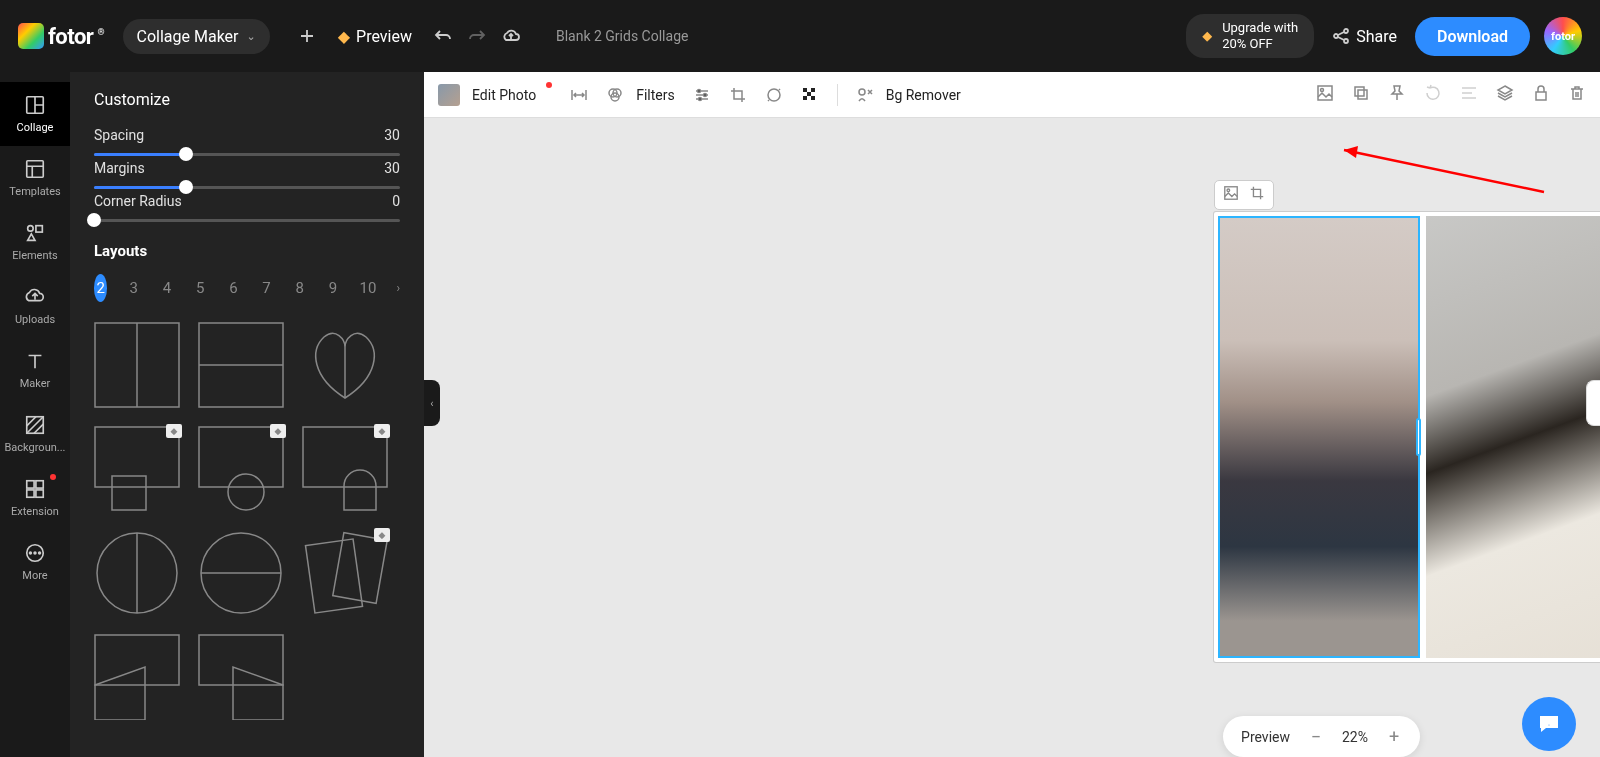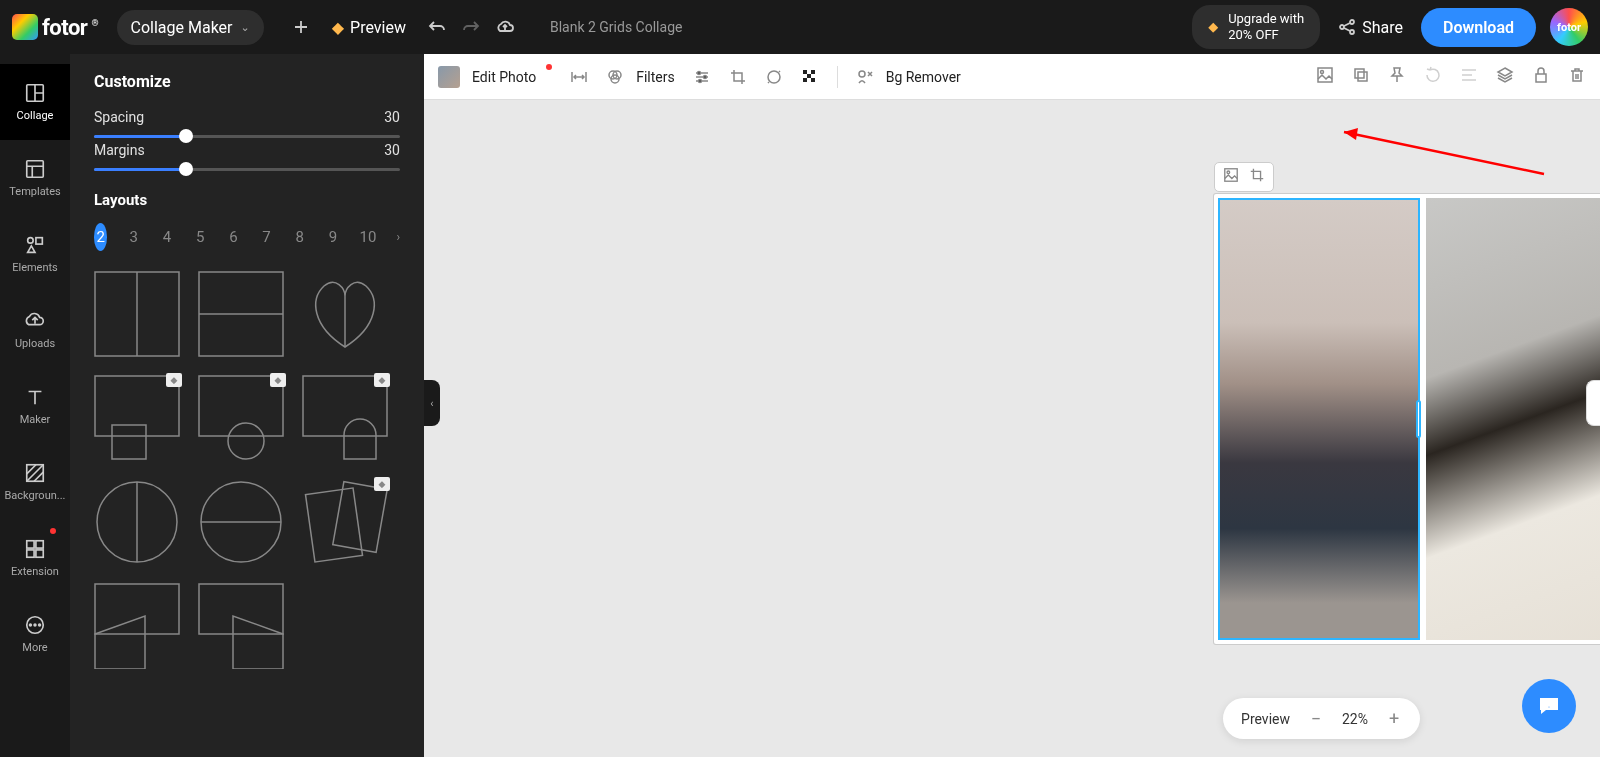"fotor" .topbar { height: 54px -> 72px; padding: 0 12px -> 0 18px }
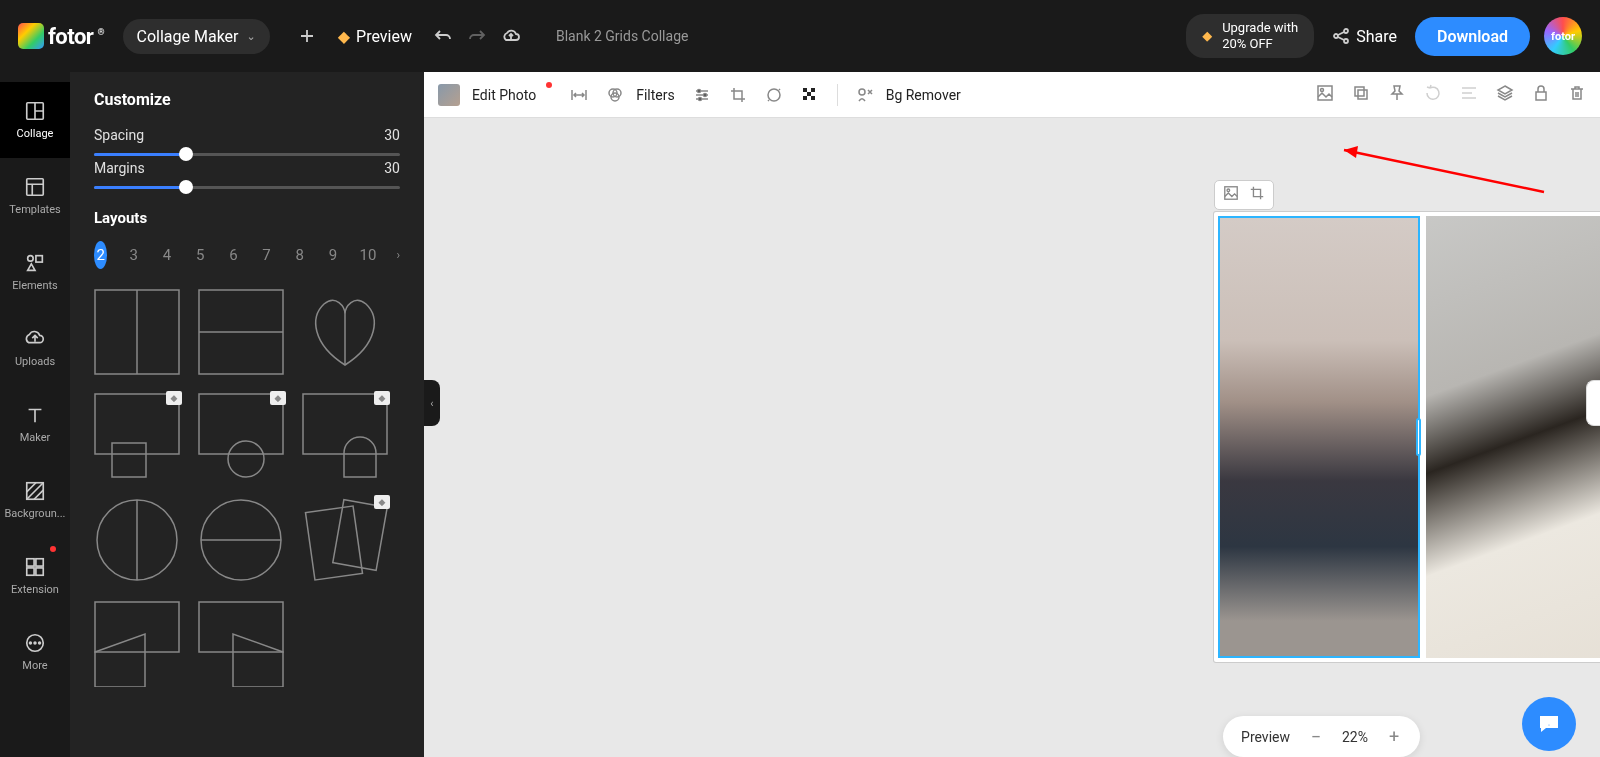"Customize" .panel h3 { font-weight: 700 -> 400 }
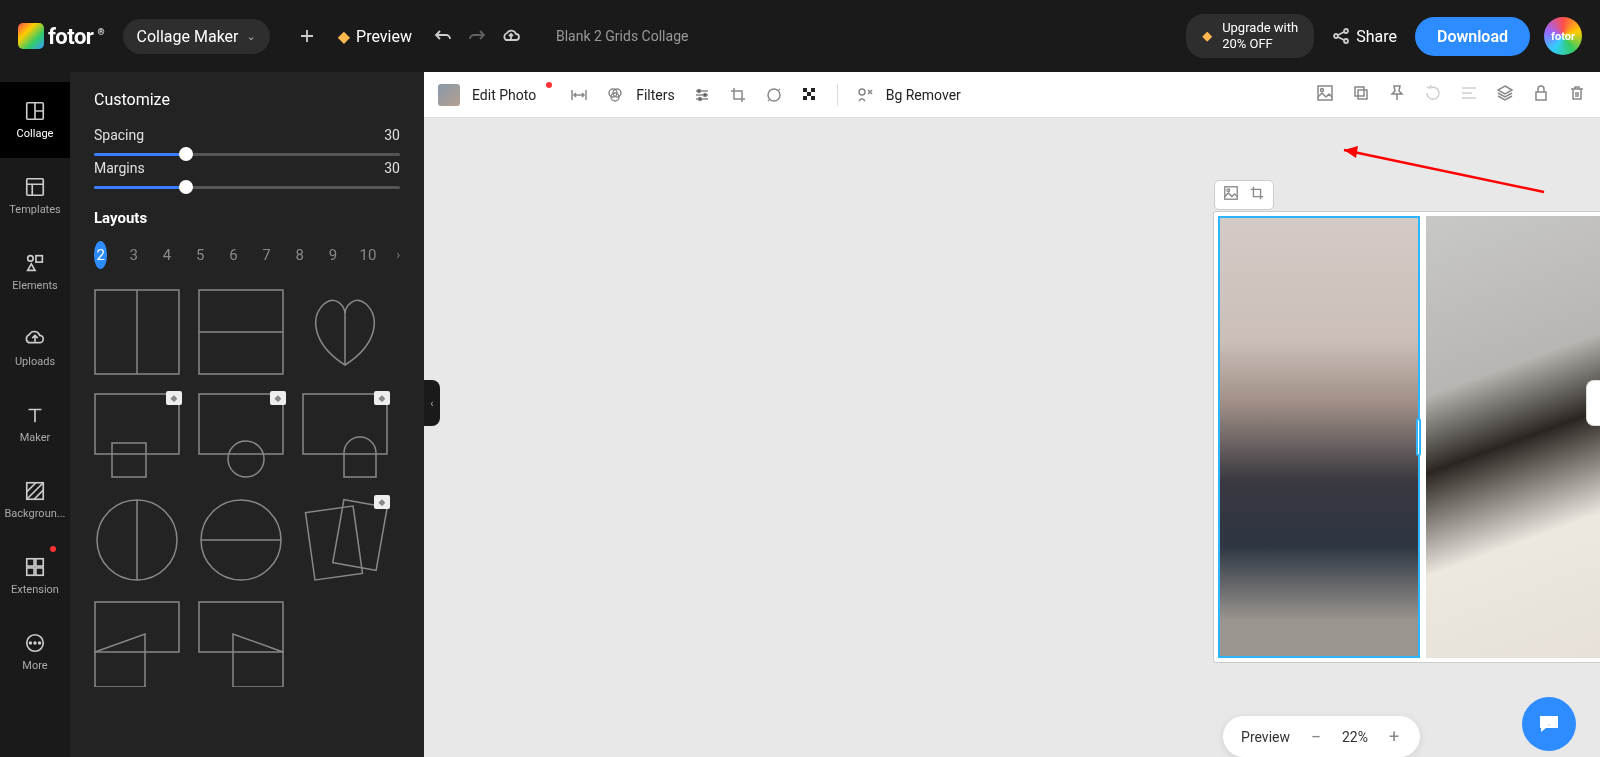"Collage" .rail-item { padding: 18px 0 -> 12px 0 }
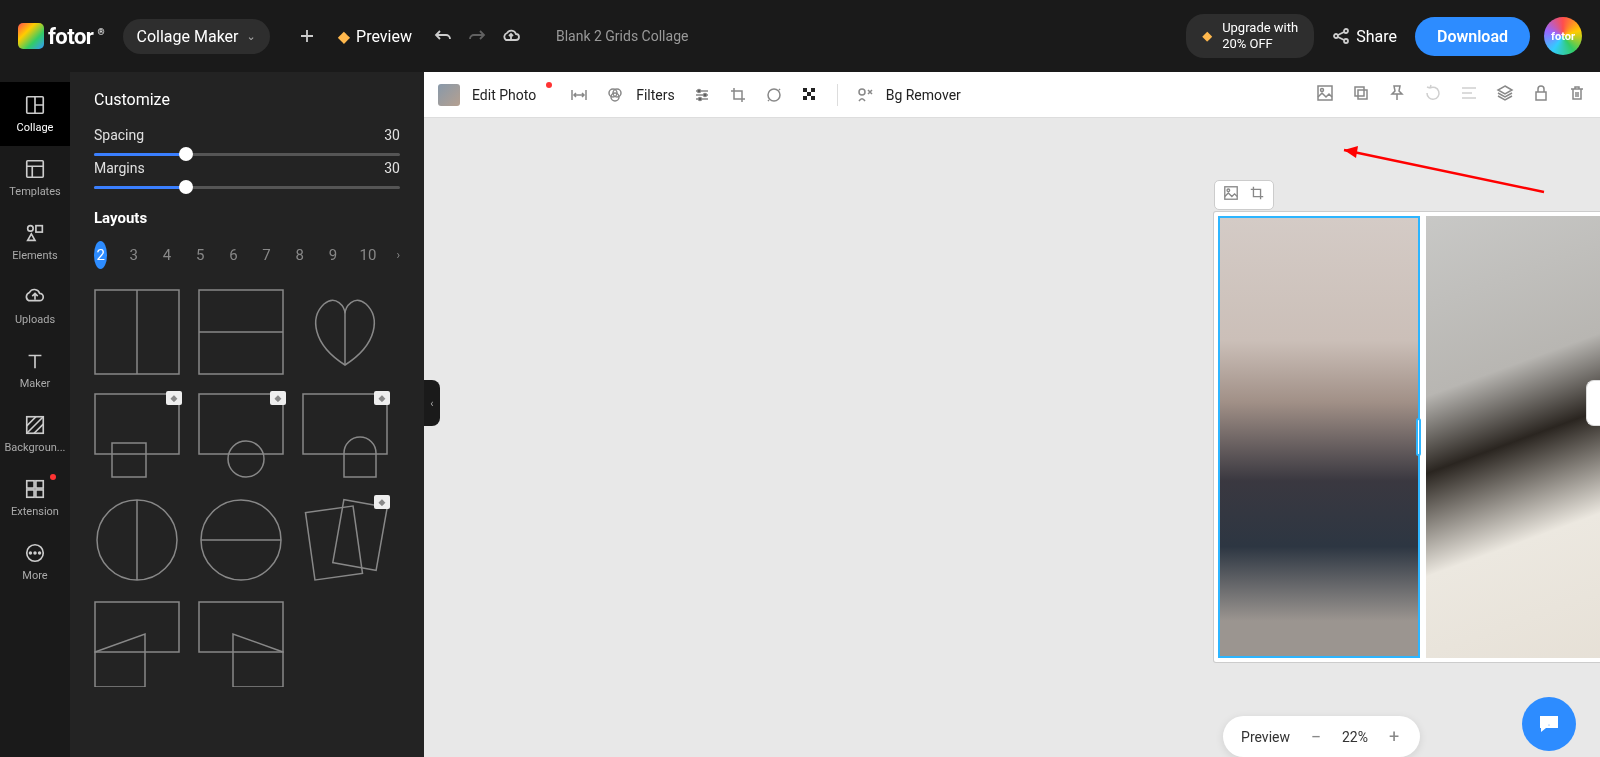"Corner Radius" div.ctrl { html: none -> <div> <div> <span>Corner Radius</span> <span>0</span> </div> <div> <div></div> </div> </div> }
